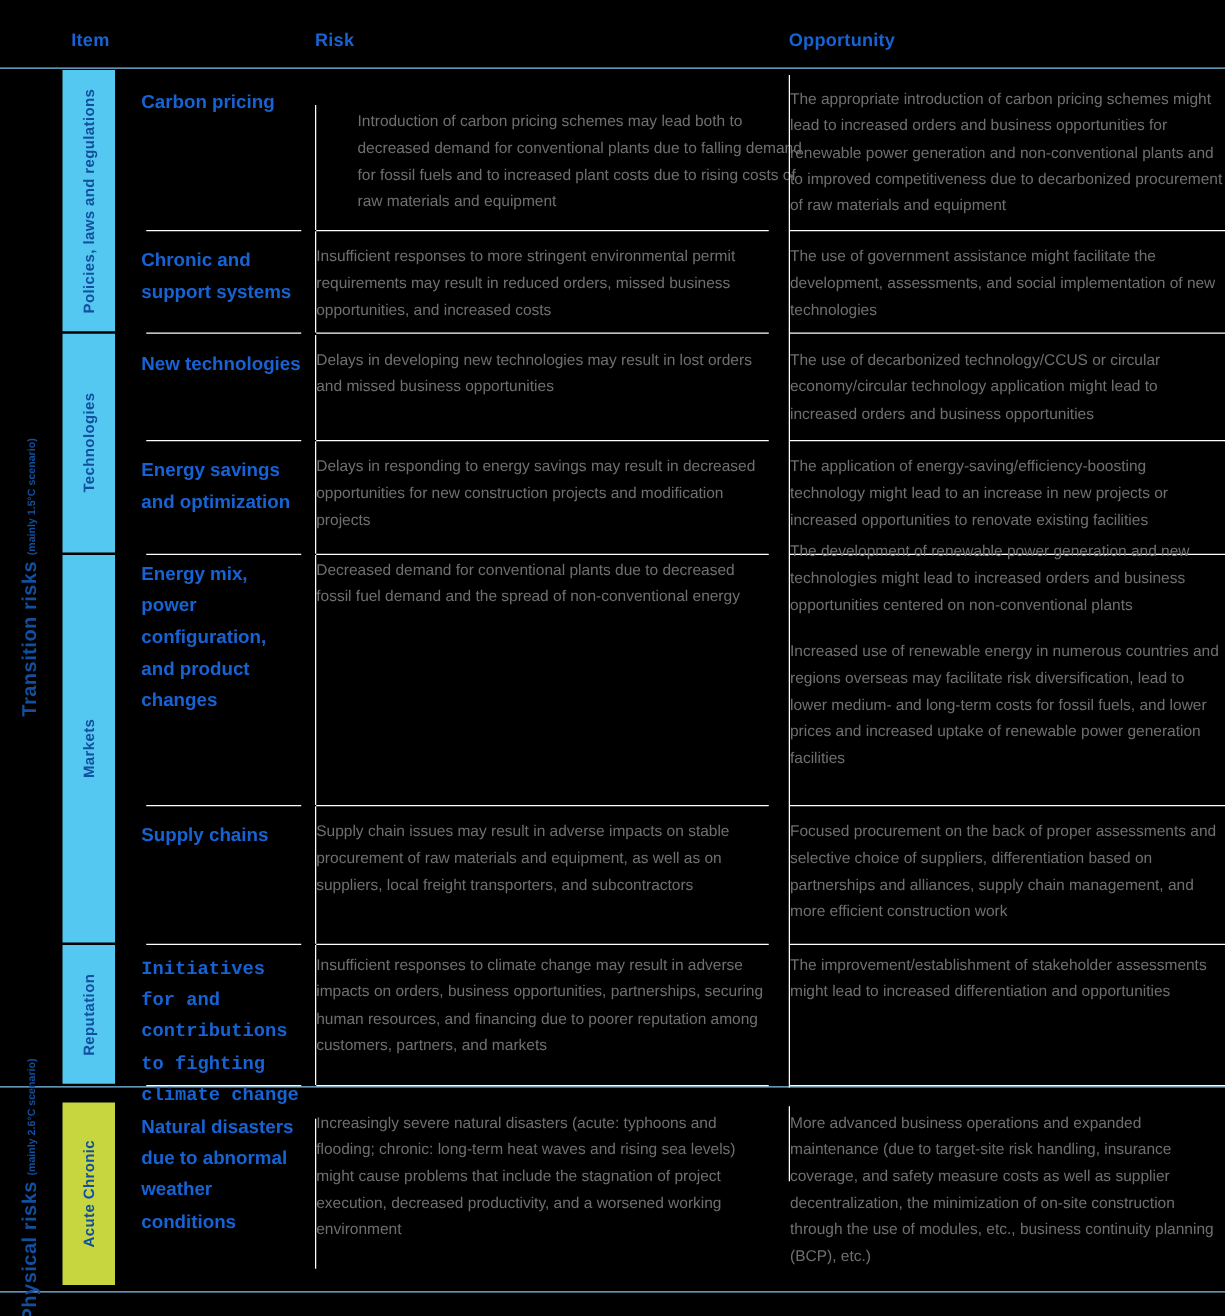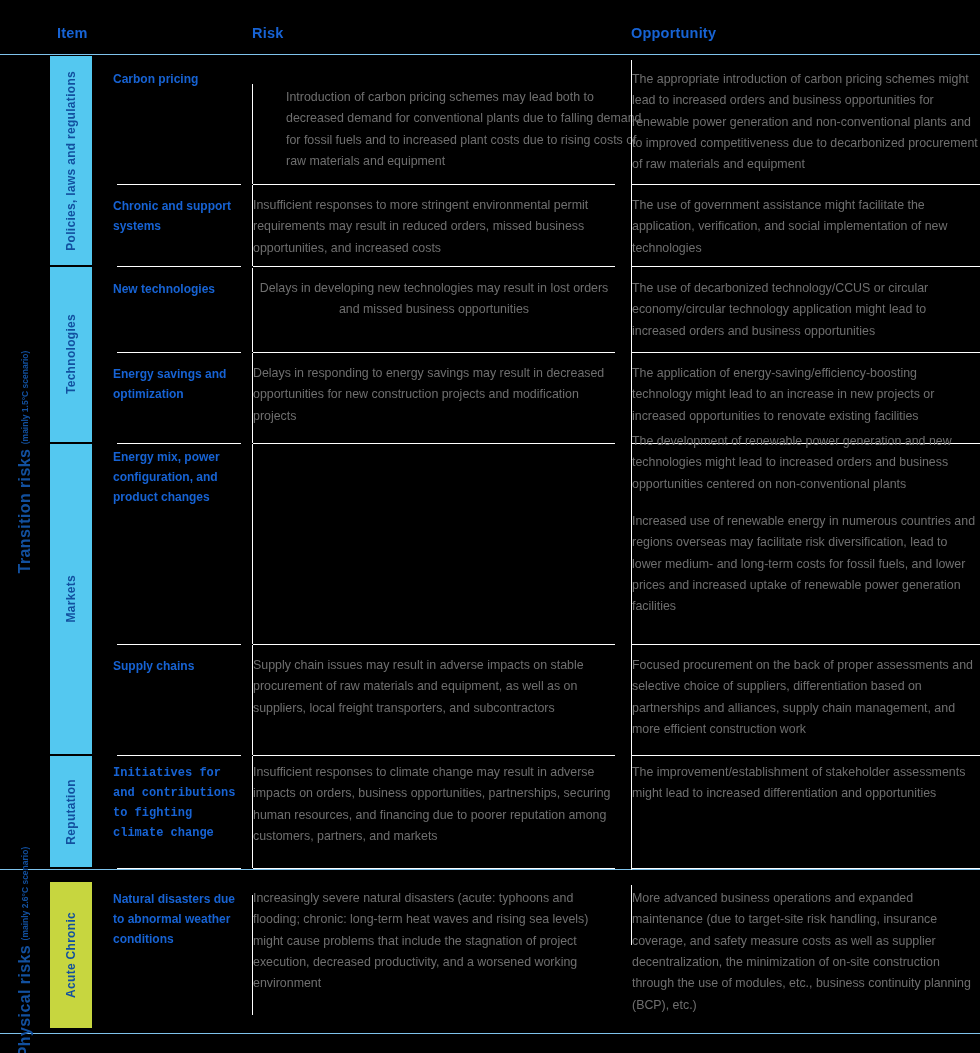"Carbon pricing" .item-cell { font-size: 12px -> 15px }
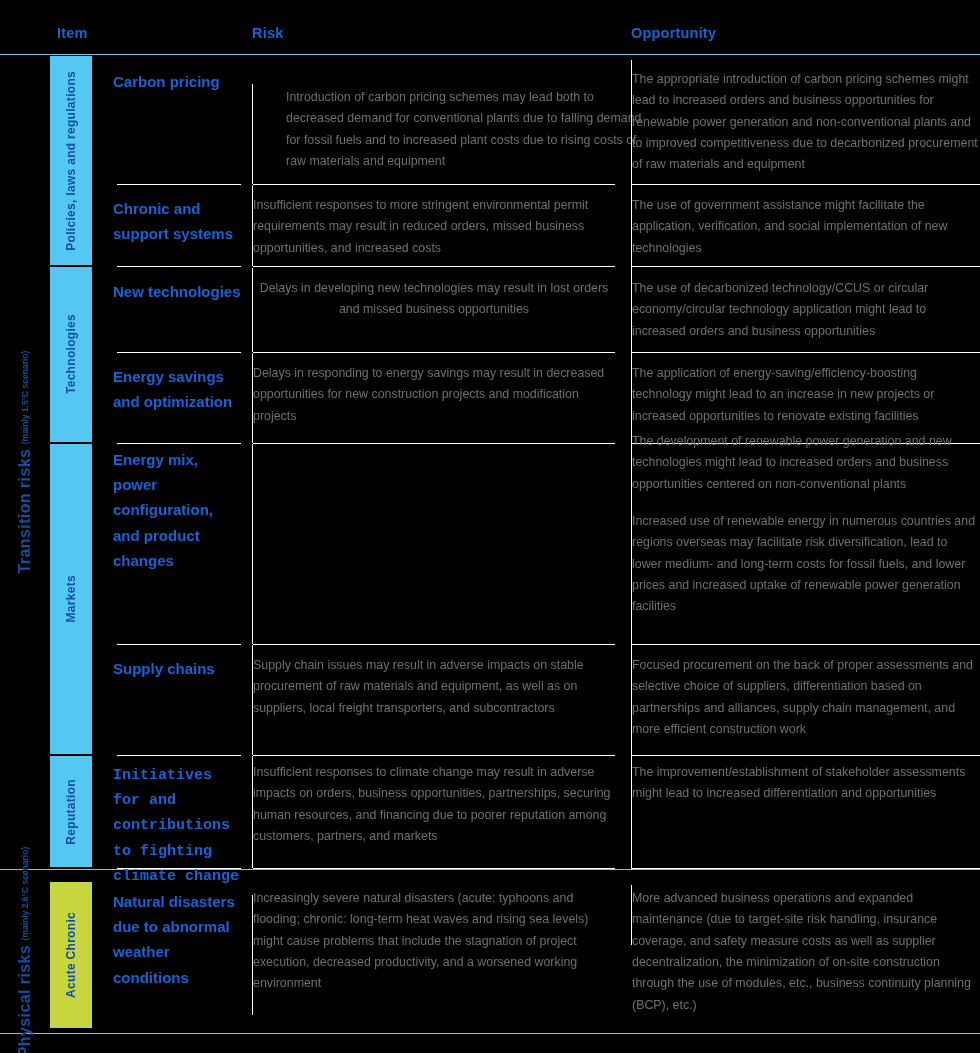"The use of government assistance" p { text: application, verification -> development, assessments }
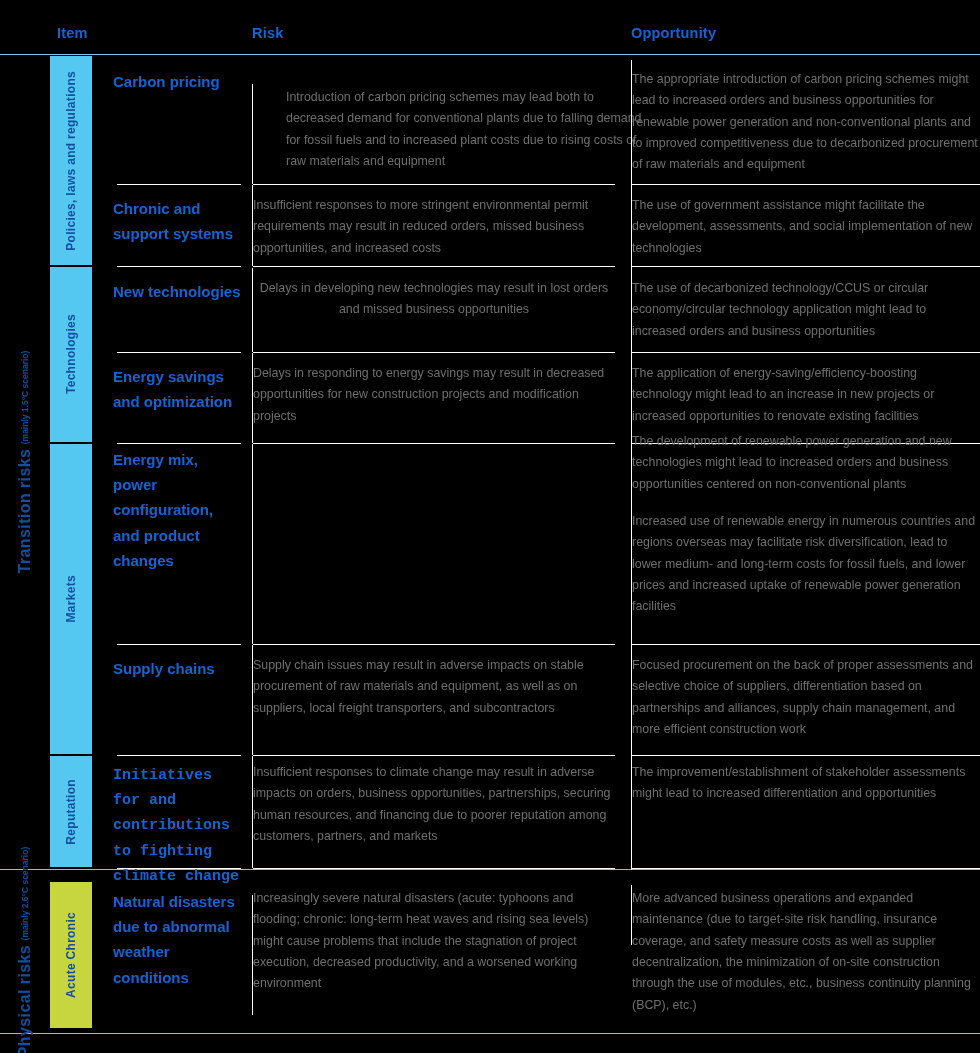"Delays in developing new technologies" div.risk-cell { text-align: center -> none }
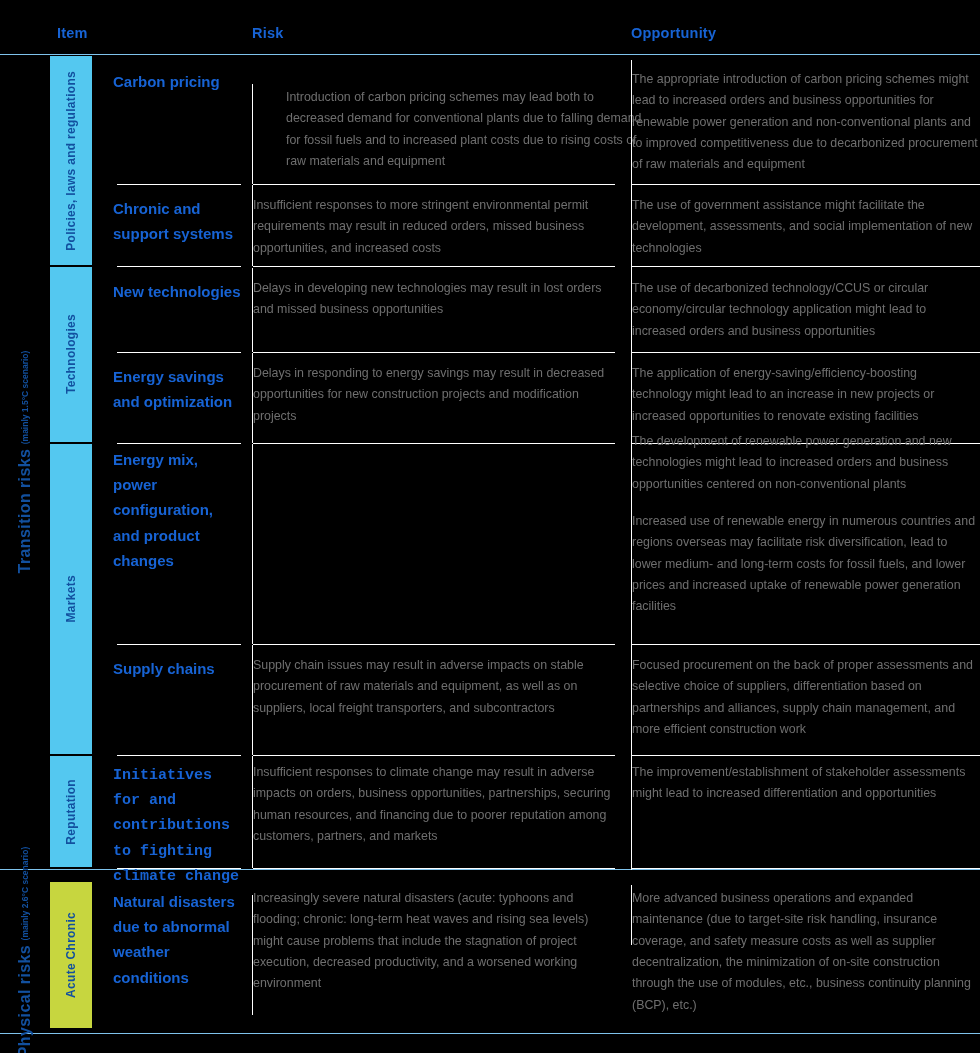"Decreased demand for conventional plants" p { html: none -> <p>Decreased demand for conventional plants due to decreased fossil fuel demand and the spread of non-conventional energy</p> }
